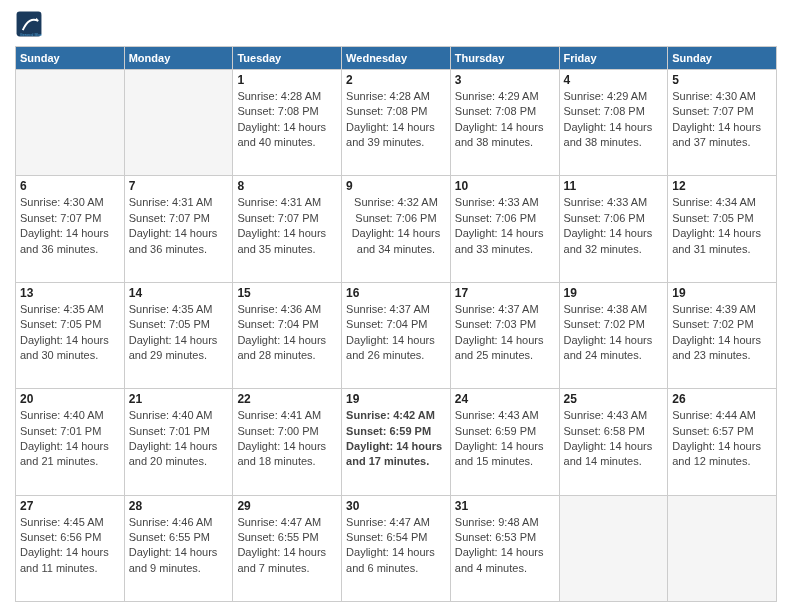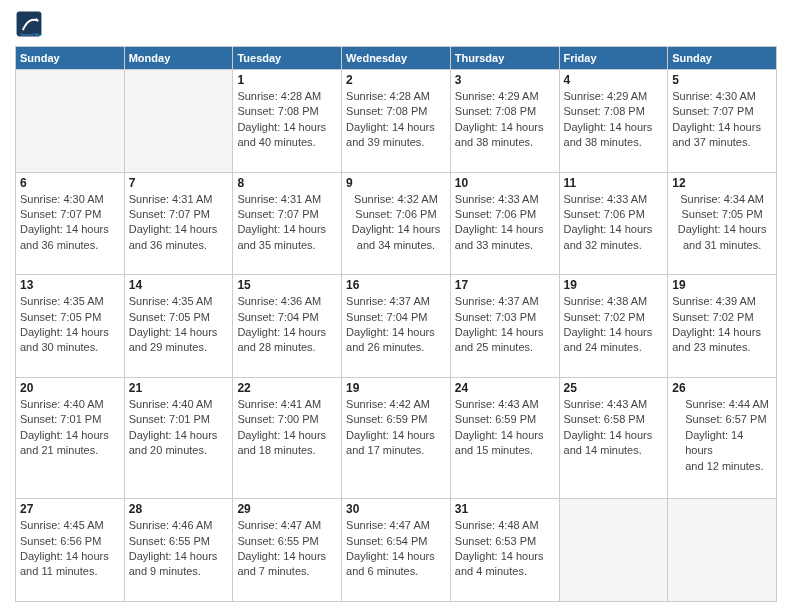"Sunrise: 4:34 AM" div.day-info { text-align: center -> none }
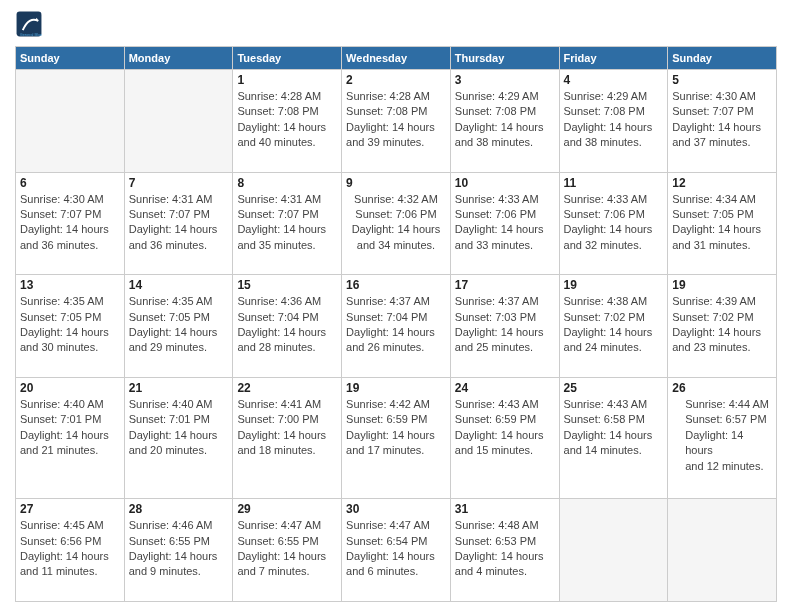"Sunrise: 4:42 AM" div.day-info { font-weight: none -> bold }
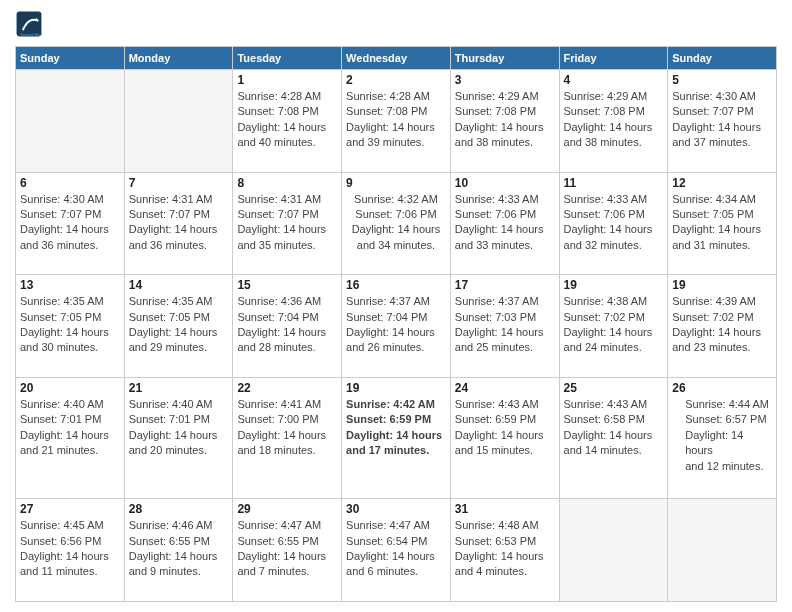"Sunrise: 4:44 AM" div.day-info { margin-left: 13px -> none }
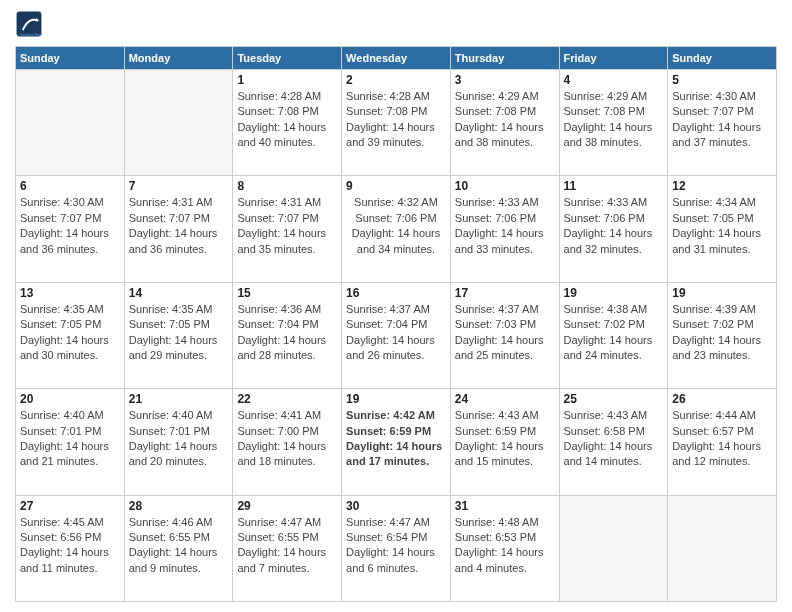"Sunrise: 4:48 AM" div.day-info { text: 4:48 -> 9:48 }
